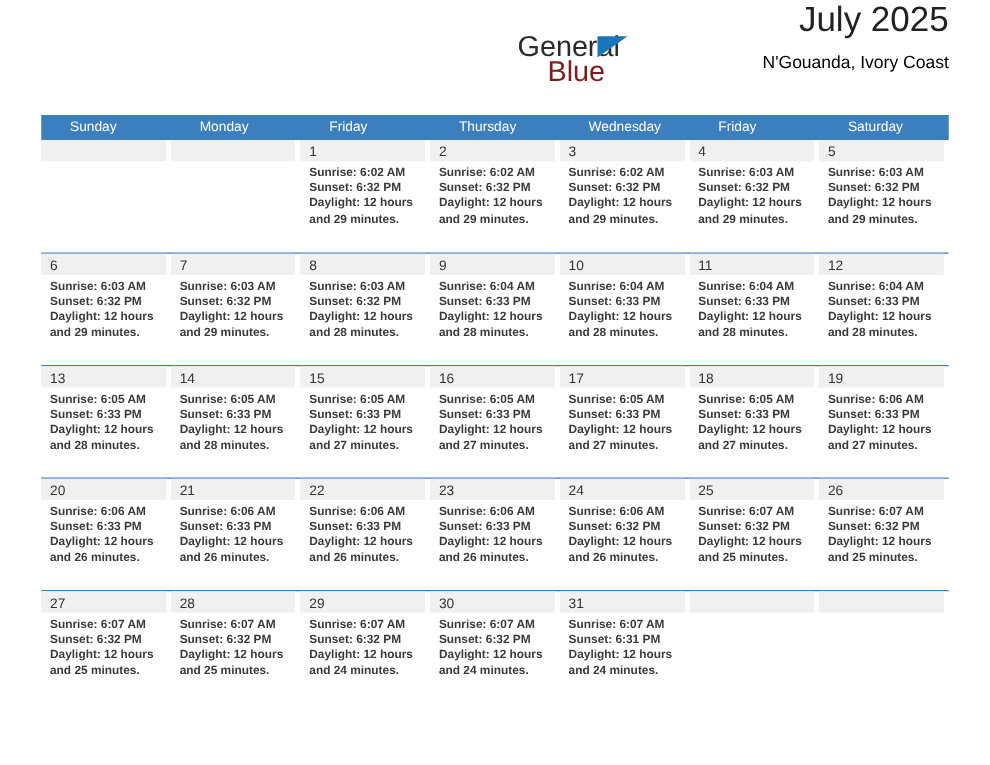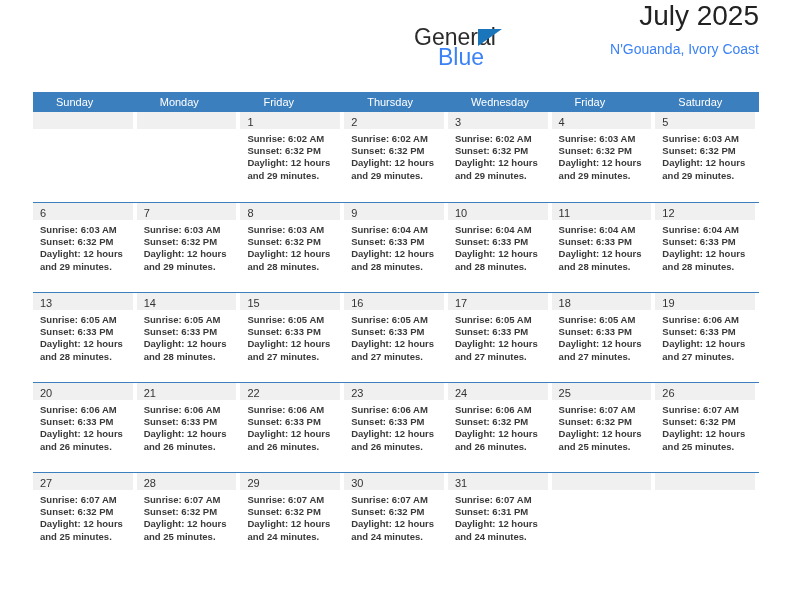"Blue" .brand-blue { color: #3b82f6 -> #7f1d1d }
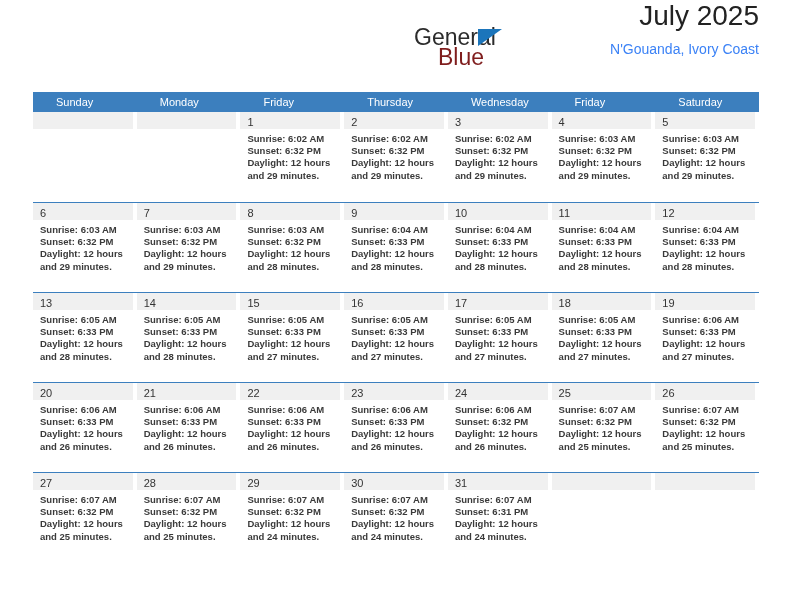"N'Gouanda, Ivory Coast" .cal-subtitle { color: #3b82f6 -> #000000 }
